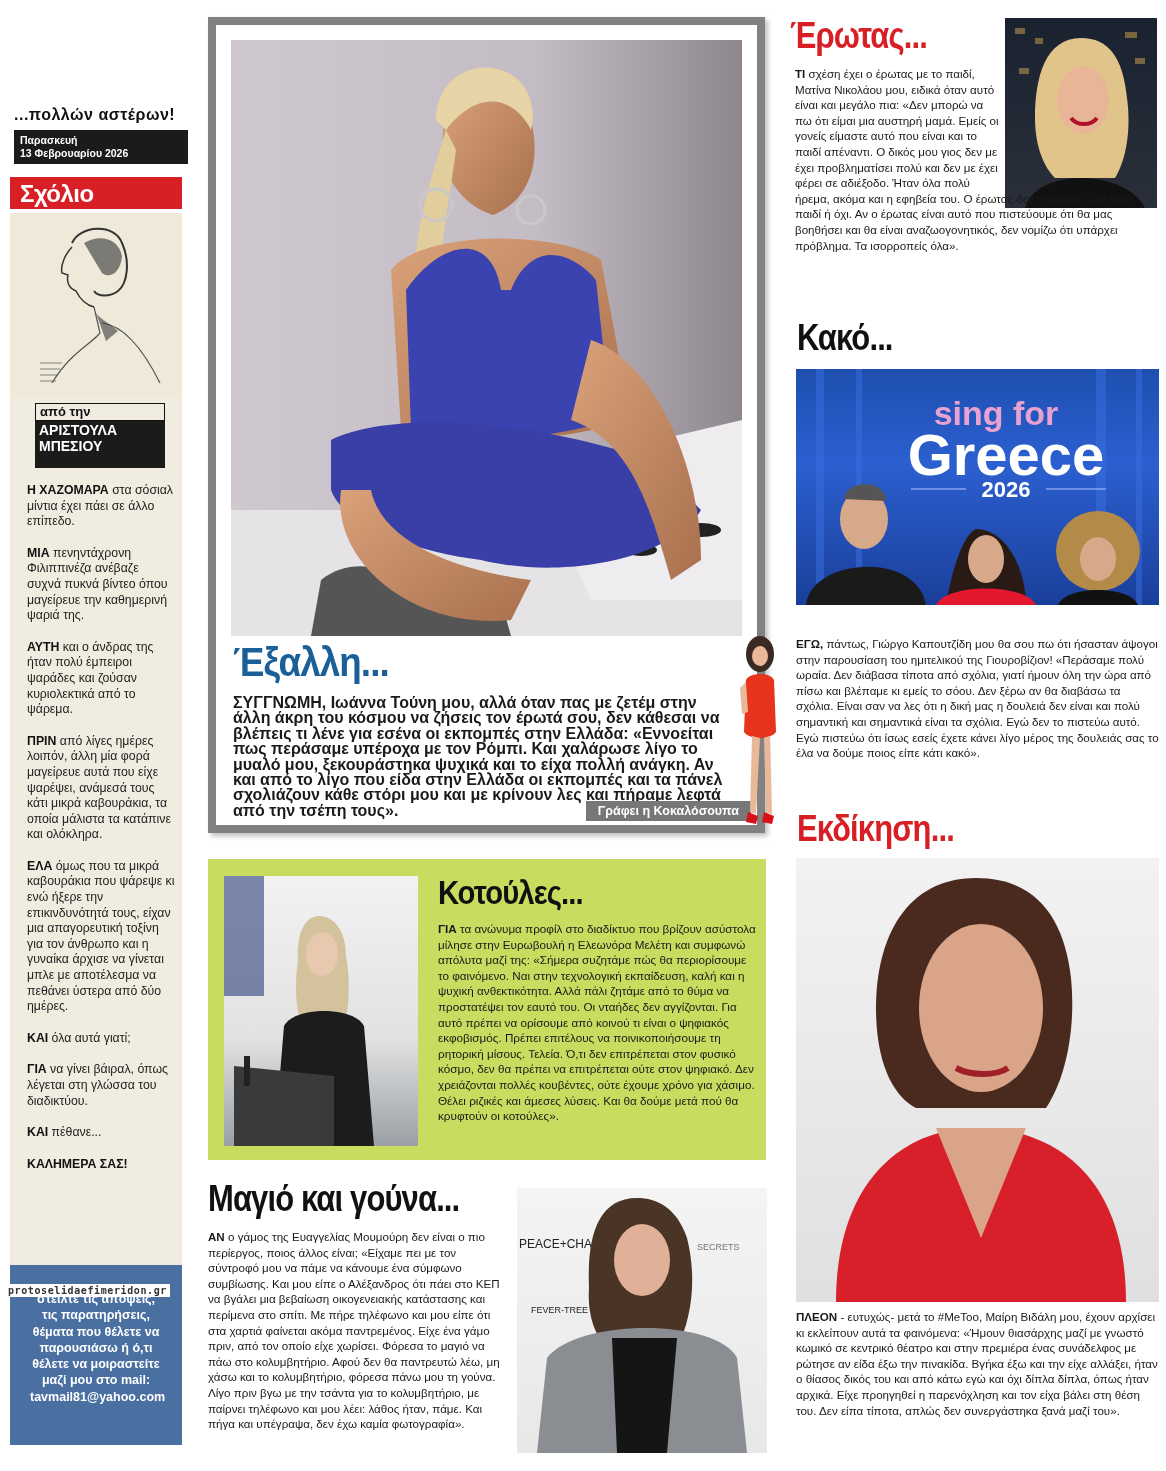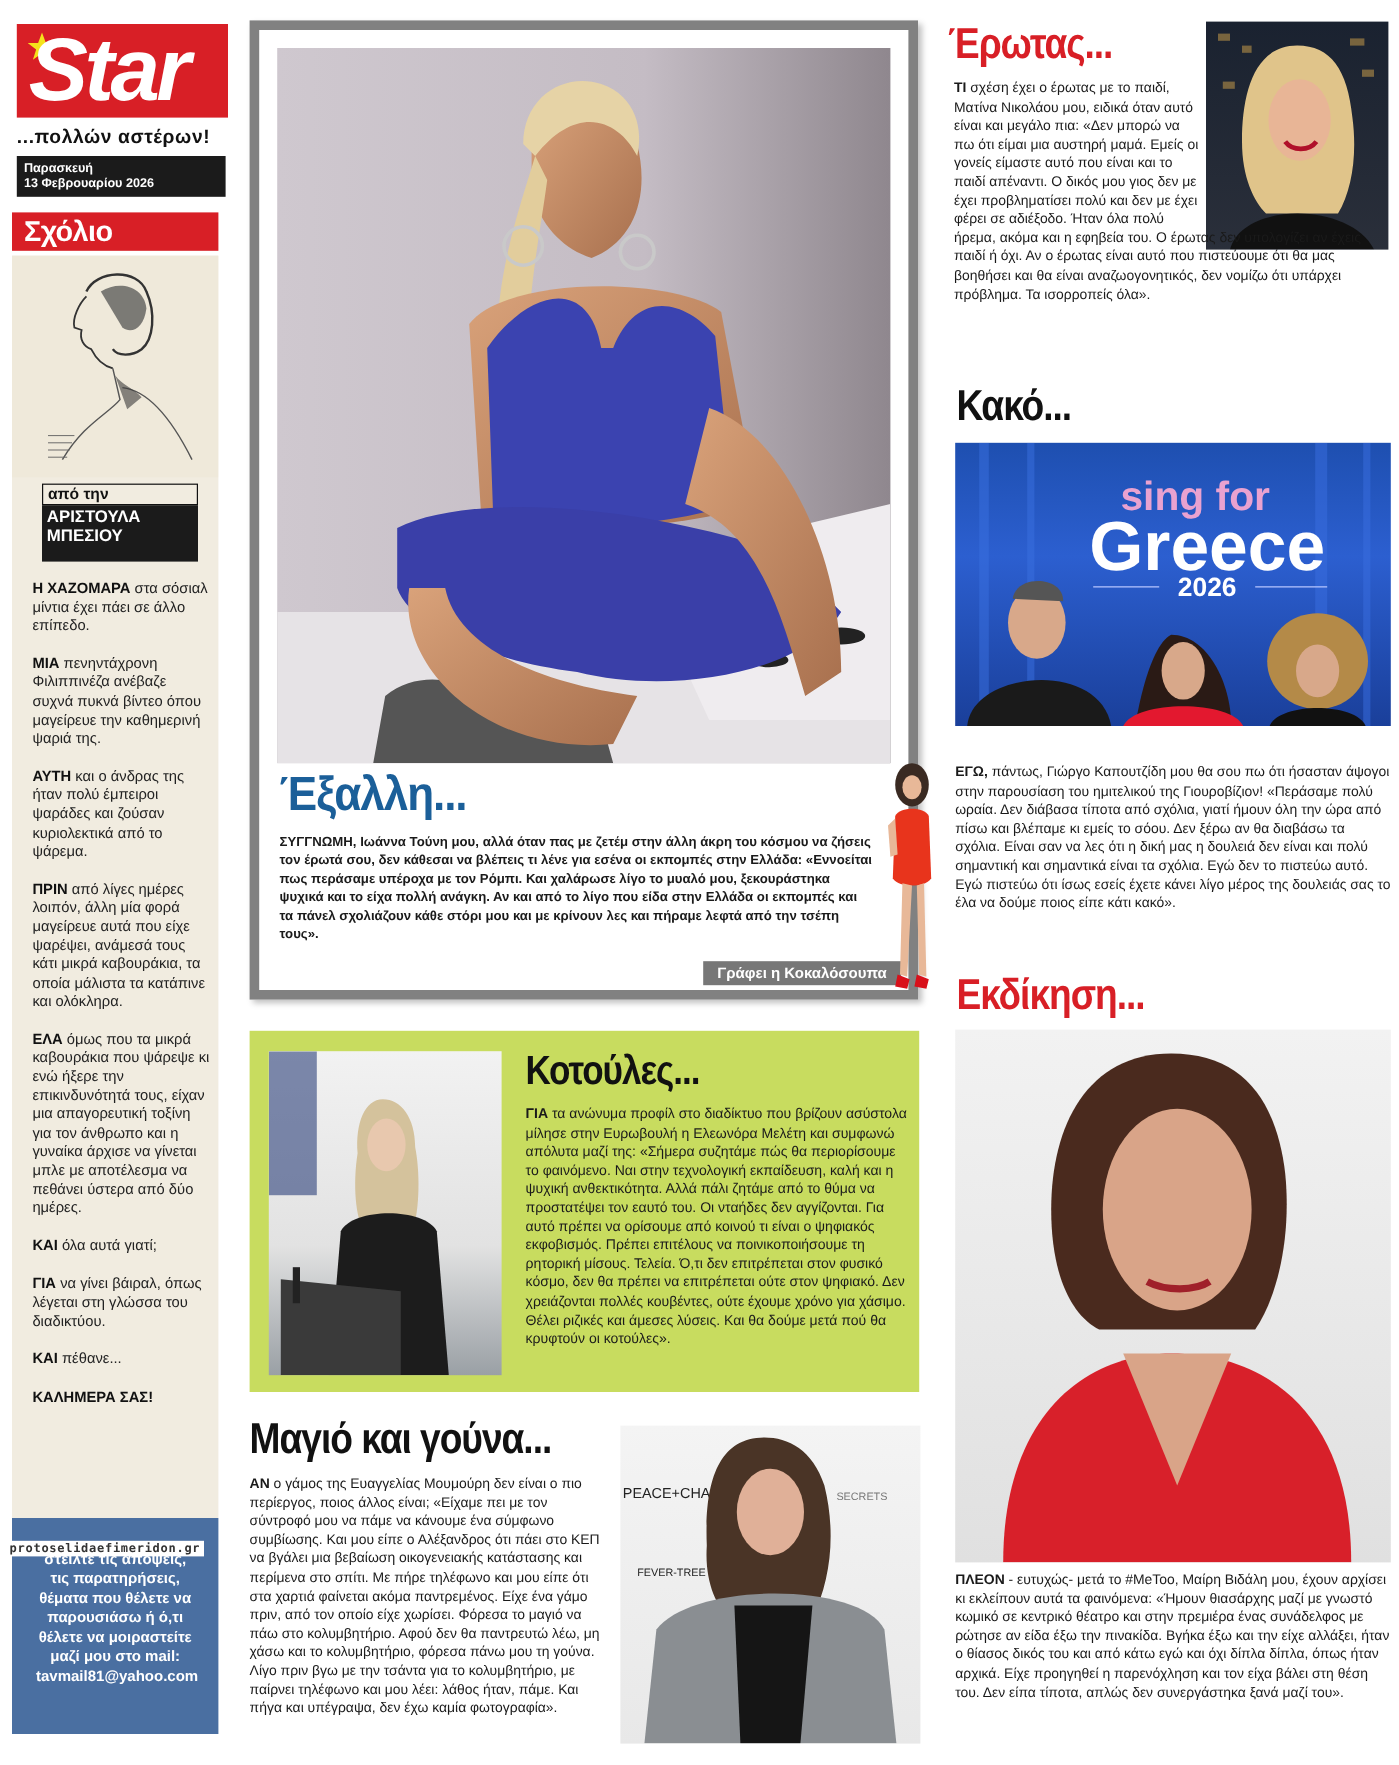"Star" div.logo { html: <div> <svg> <polygon></polygon> </svg> <div>Star</div> </div> -> none }
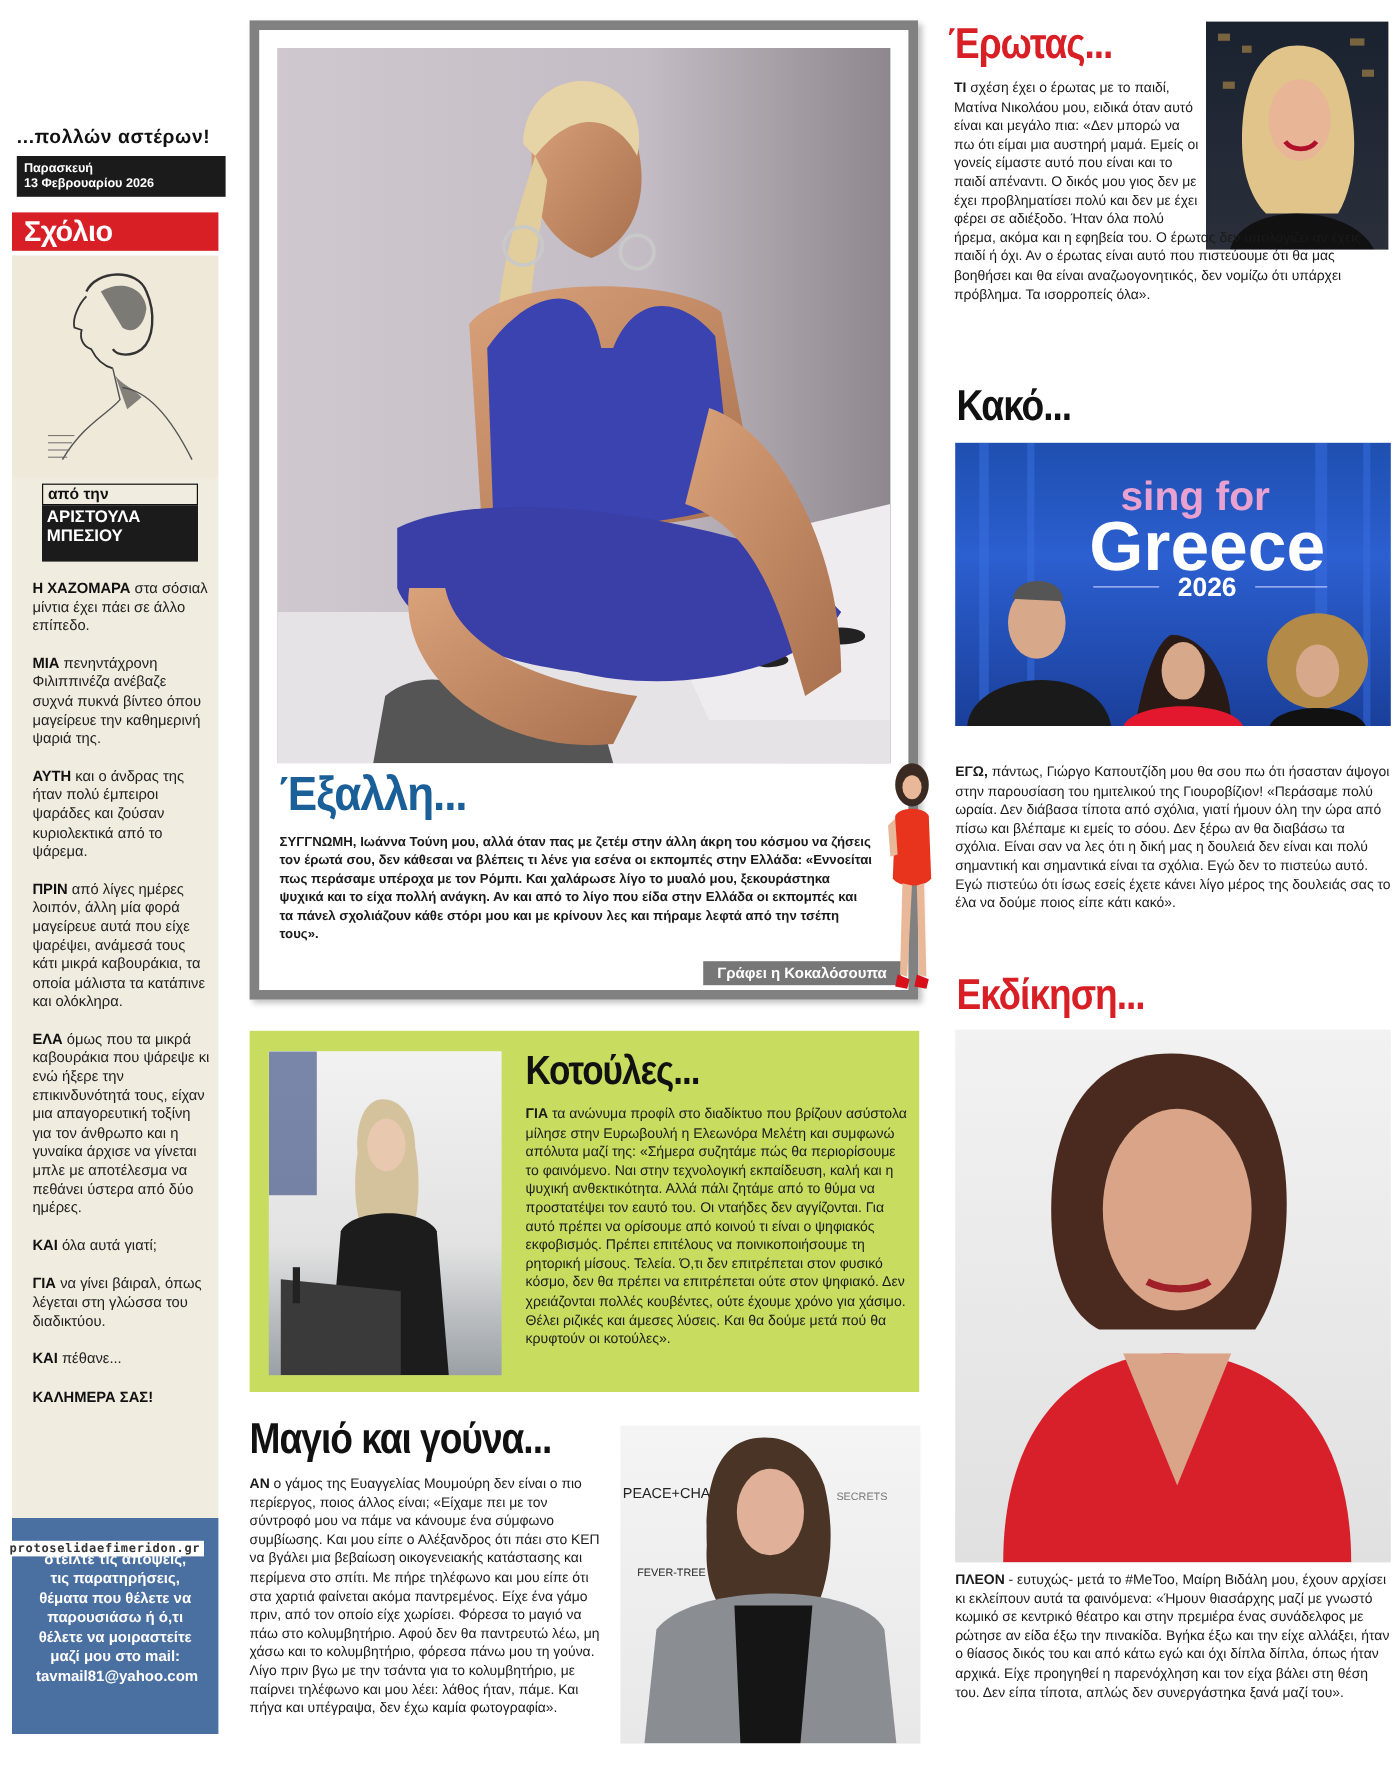"ΣΥΓΓΝΩΜΗ, Ιωάννα Τούνη μου, αλλά" .feature-text { font-size: 11px -> 16px }
